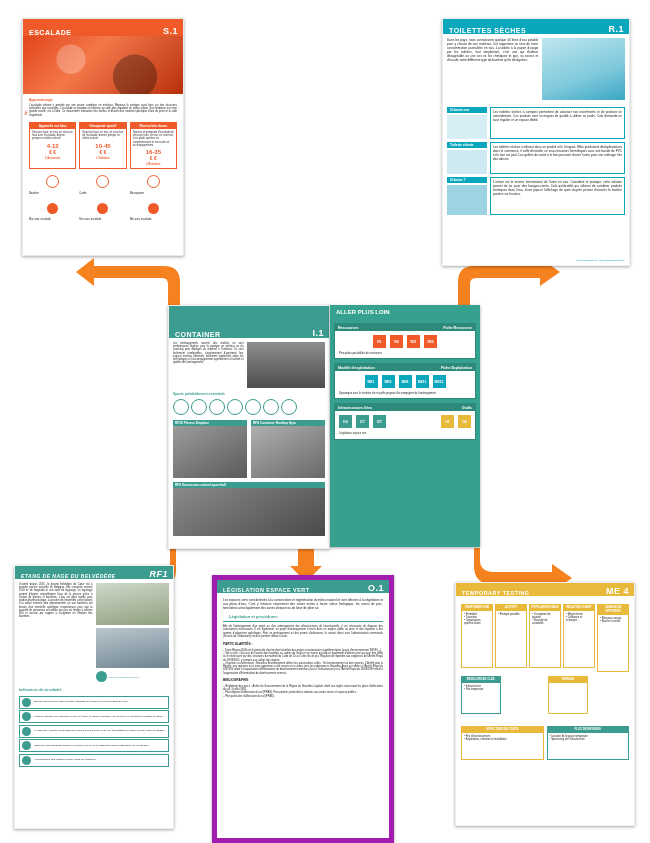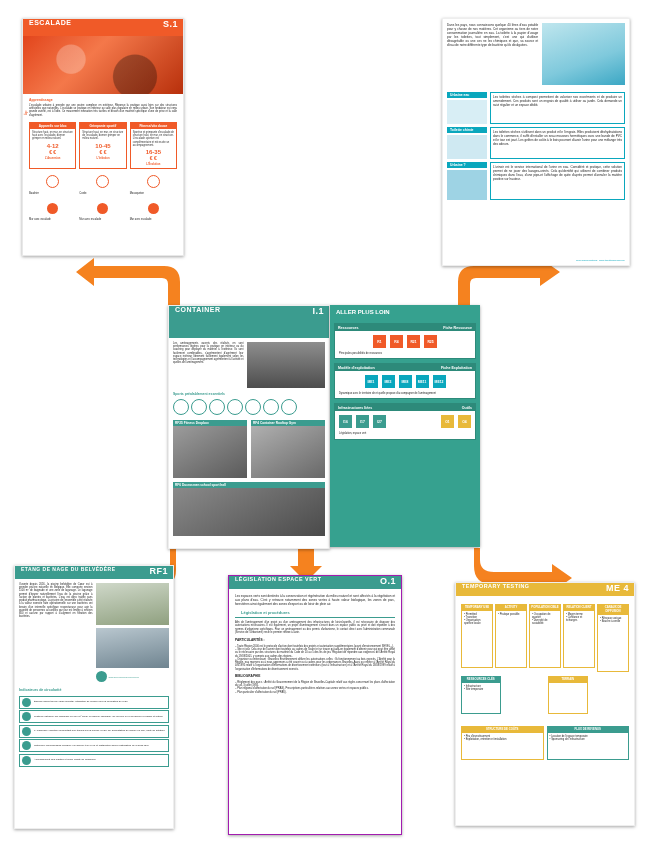"S.1" .hdr { align-items: flex-start -> flex-end }
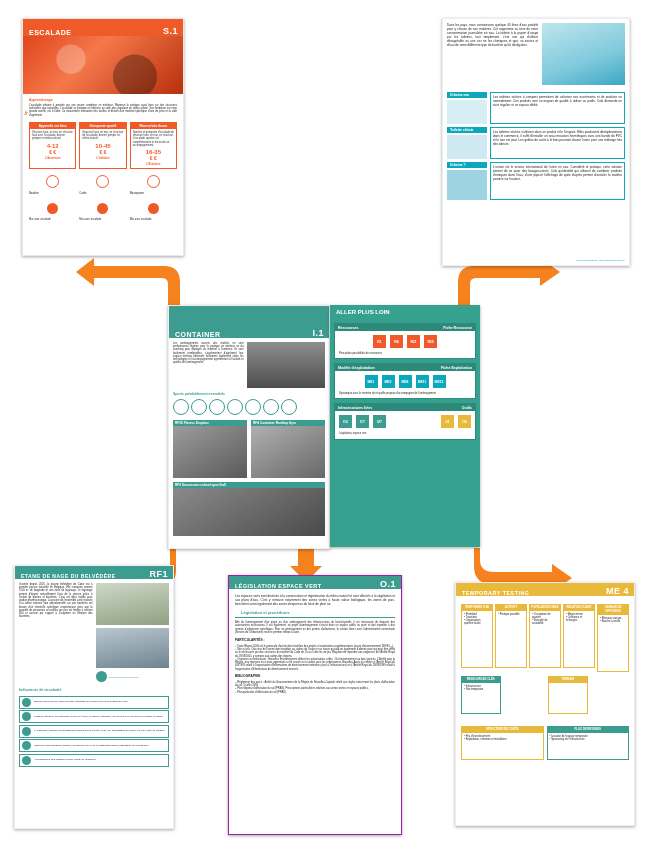"R.1" div.hdr { html: none -> <div> <span>TOILETTES SÈCHES</span> <span>R.1</span> </div> }
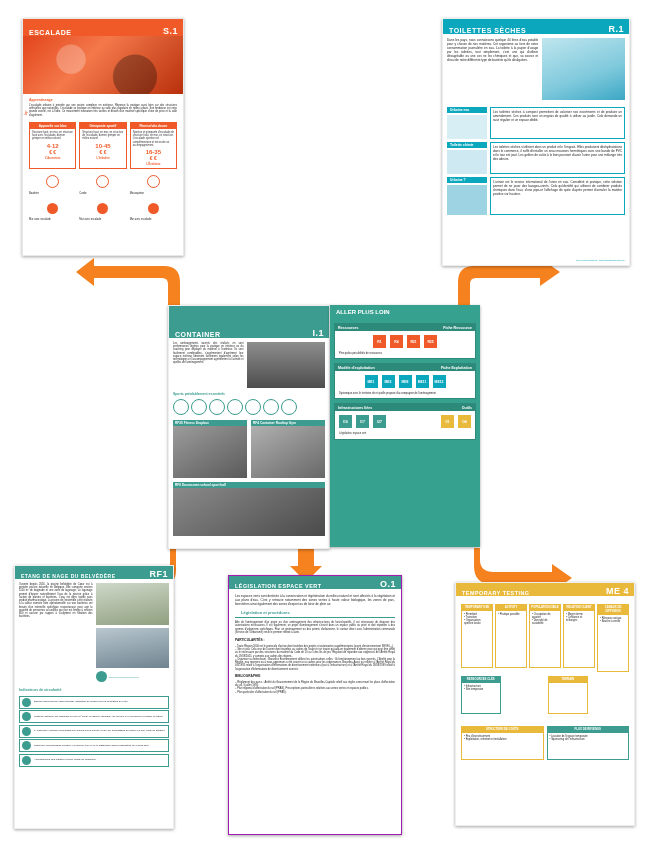"RF1" #etang .band { font-style: none -> italic }
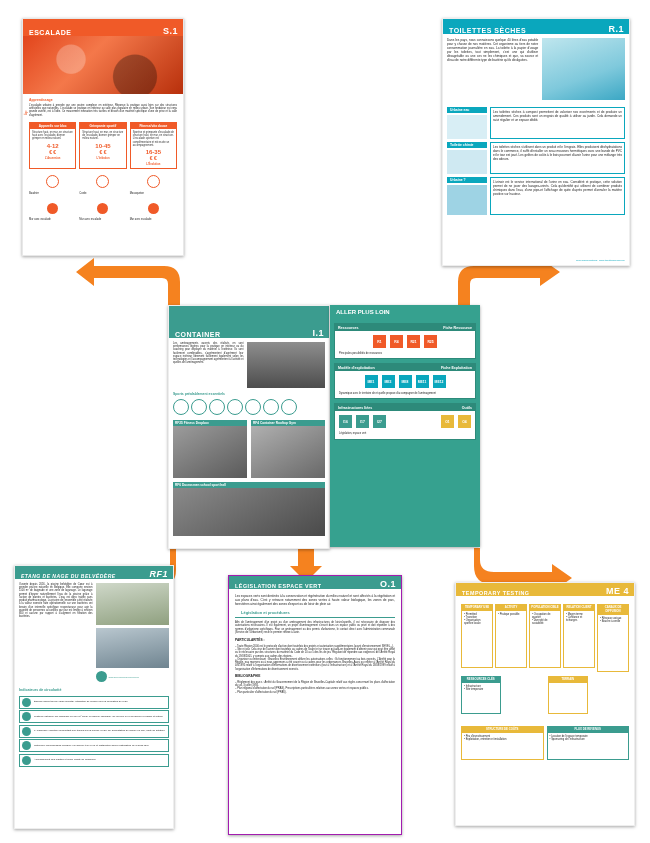"O.1" #legis { border: 1px solid #a21caf -> 5px solid #a21caf; left: 228px -> 212px }
